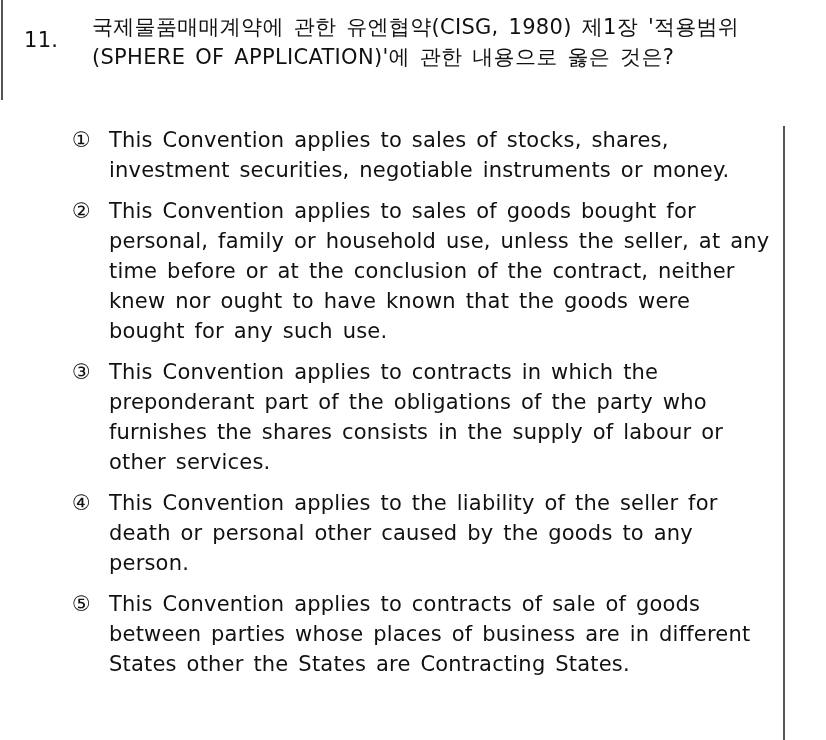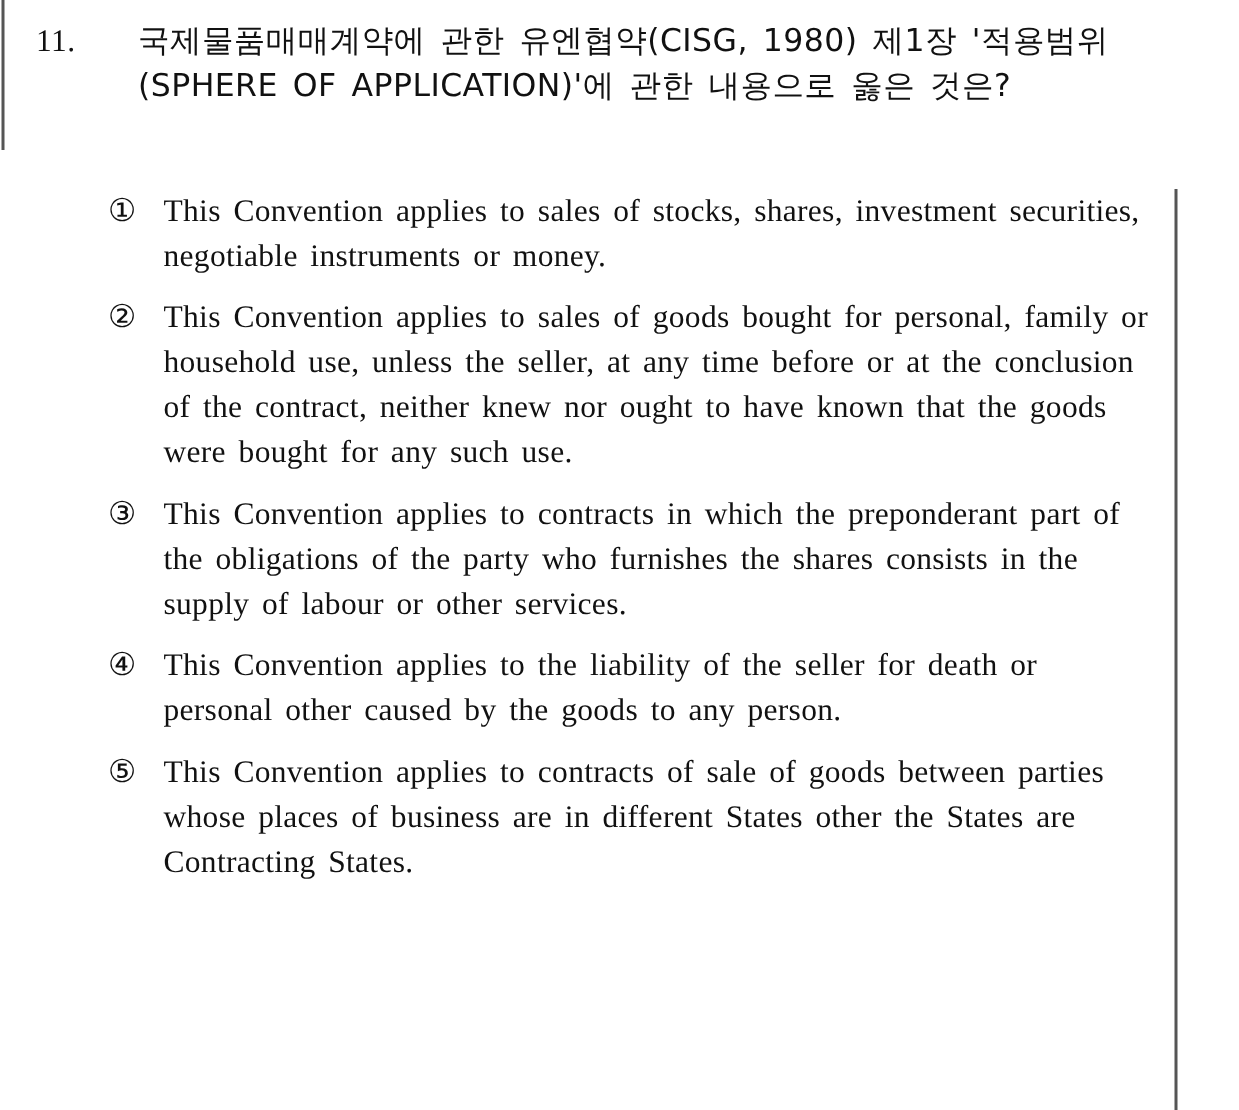"11." .question .num { font-family: Liberation Serif, serif -> none; top: 0 -> 13px }
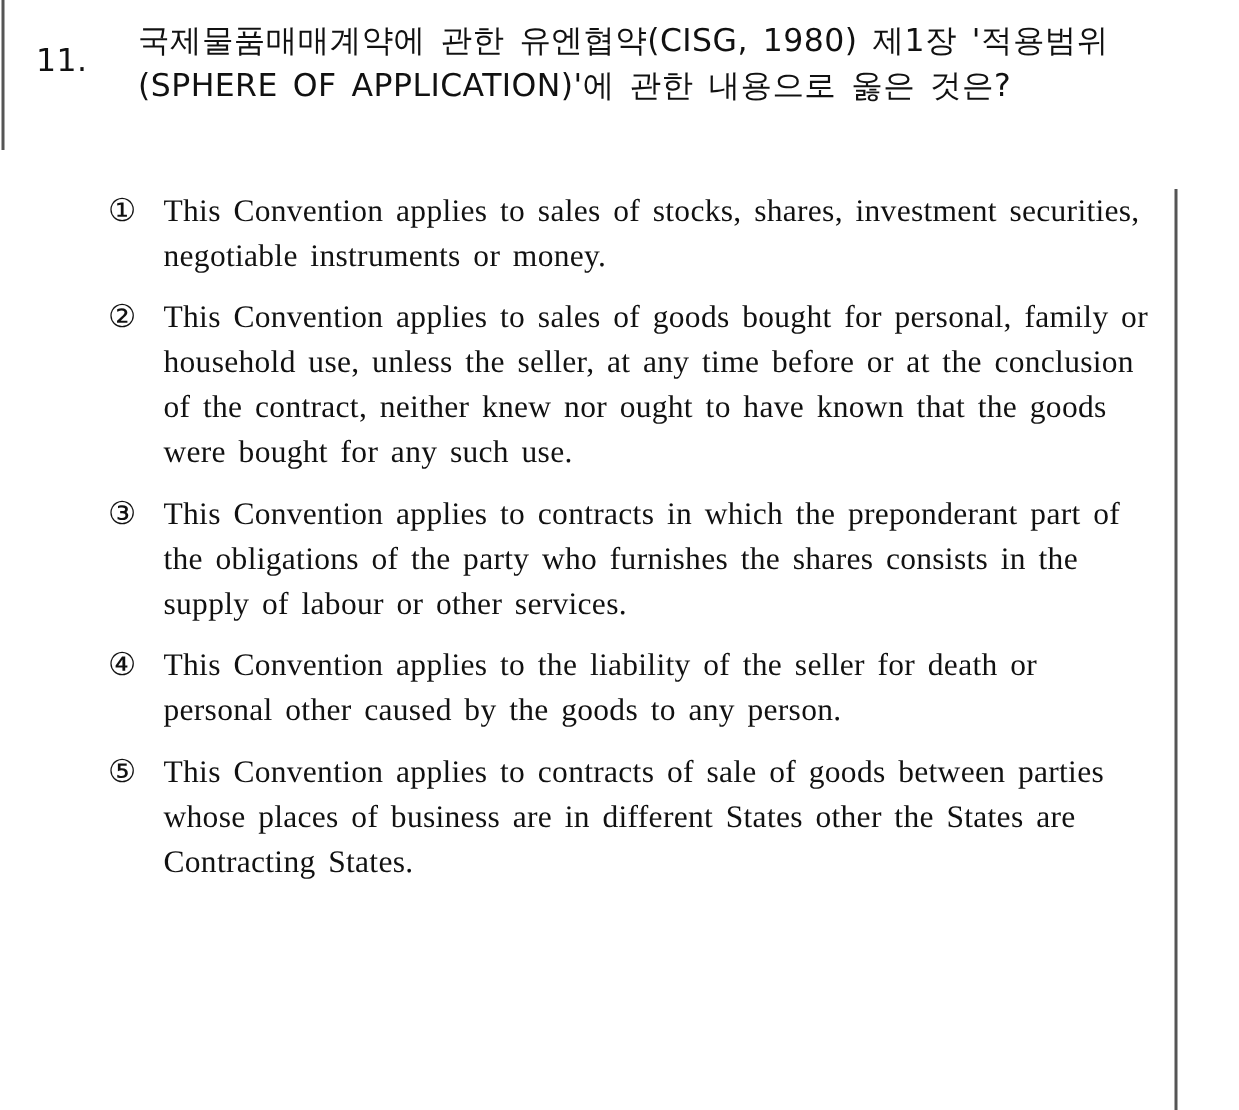"This Convention applies to sales" .option .otext { font-family: Liberation Serif, serif -> none }
